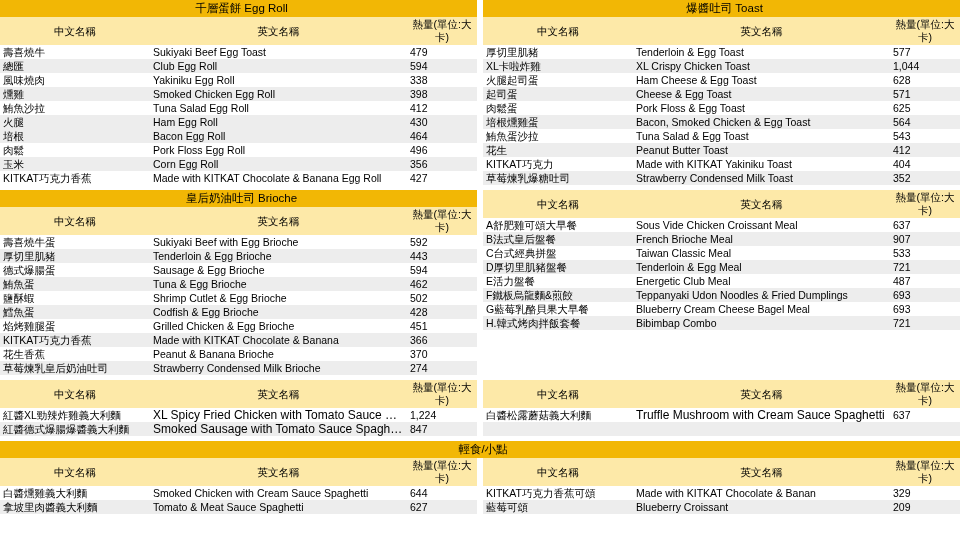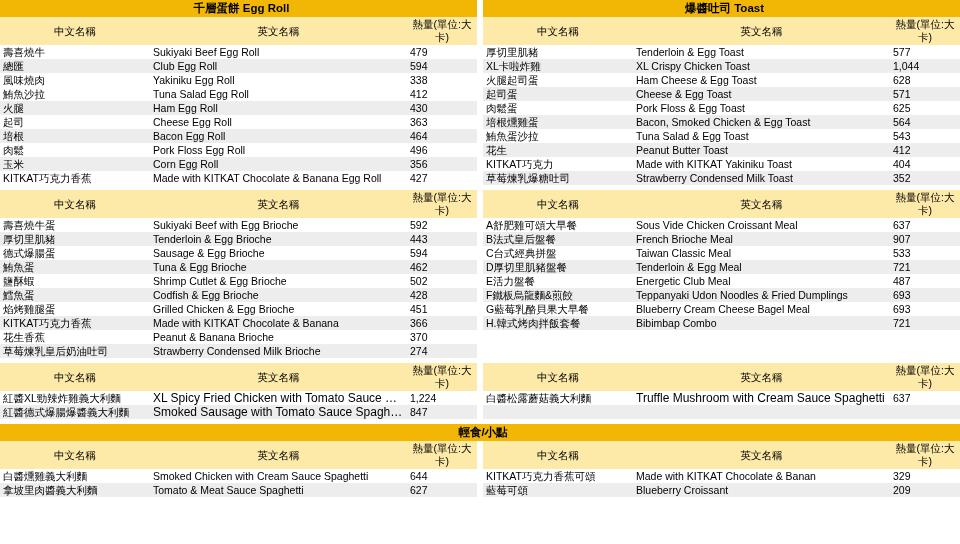"千層蛋餅 Egg Roll" .sec-title { font-weight: bold -> normal }
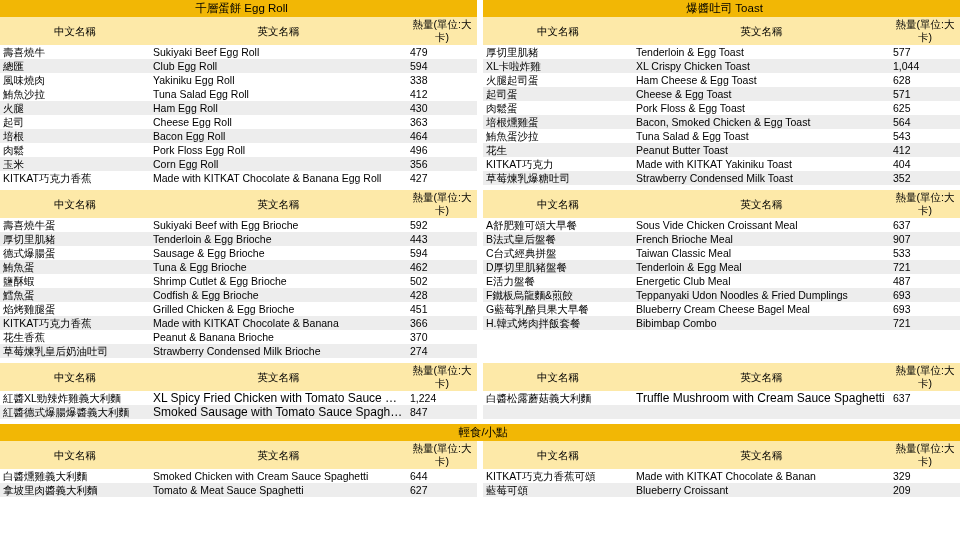"Sukiyaki Beef Egg Roll" td.en { text: Roll -> Toast }
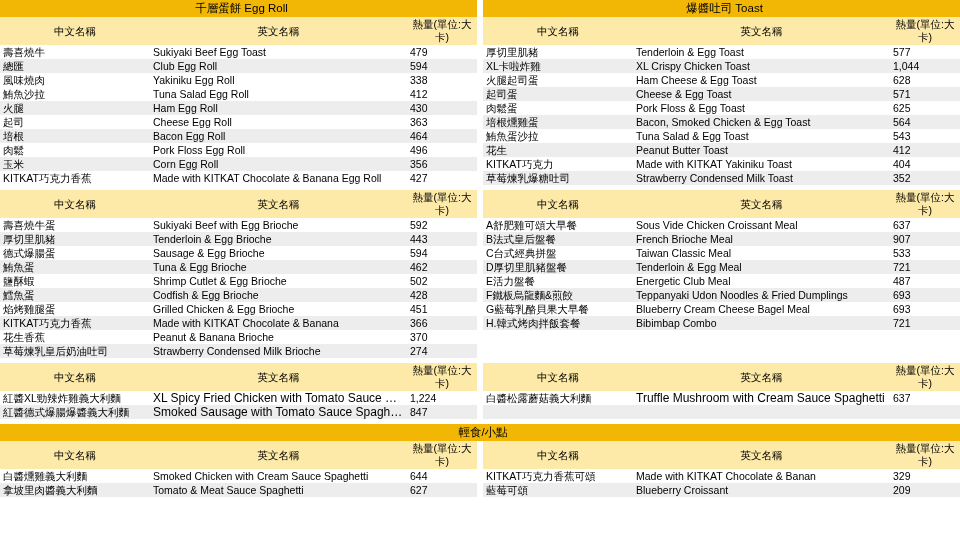"燻雞" tr.even { html: none -> <tr> <td>燻雞</td> <td>Smoked Chicken Egg Roll</td> <td>398</td> </tr> }
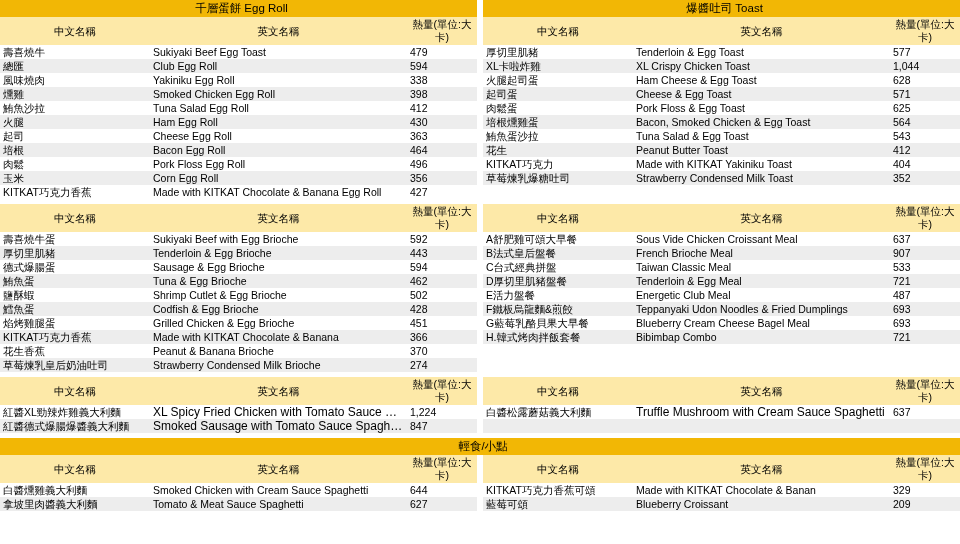"起司" tr.odd { html: <tr> <td>起司</td> <td>Cheese Egg Roll</td> <td>363</td> </tr> -> none }
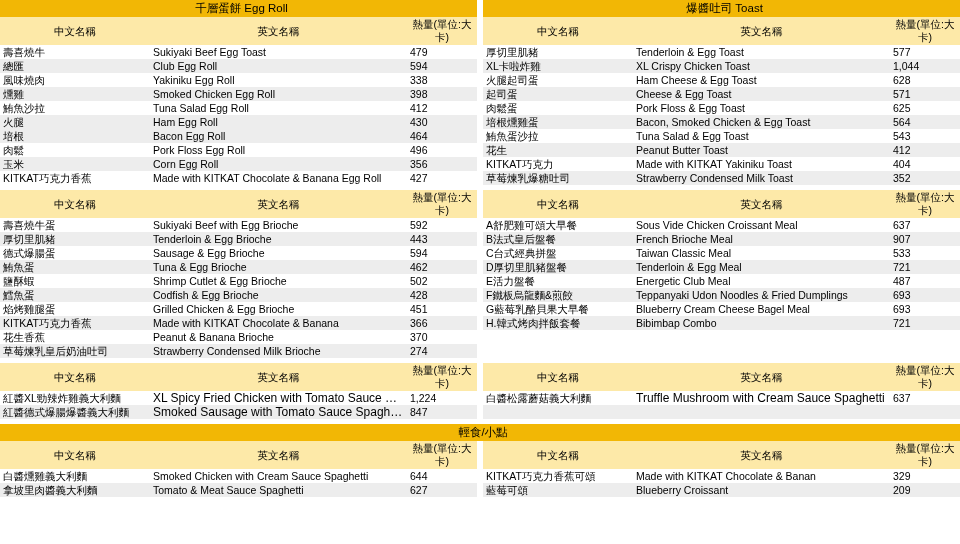"皇后奶油吐司 Brioche" tr { html: none -> <tr> <td>皇后奶油吐司 Brioche</td> </tr> }
